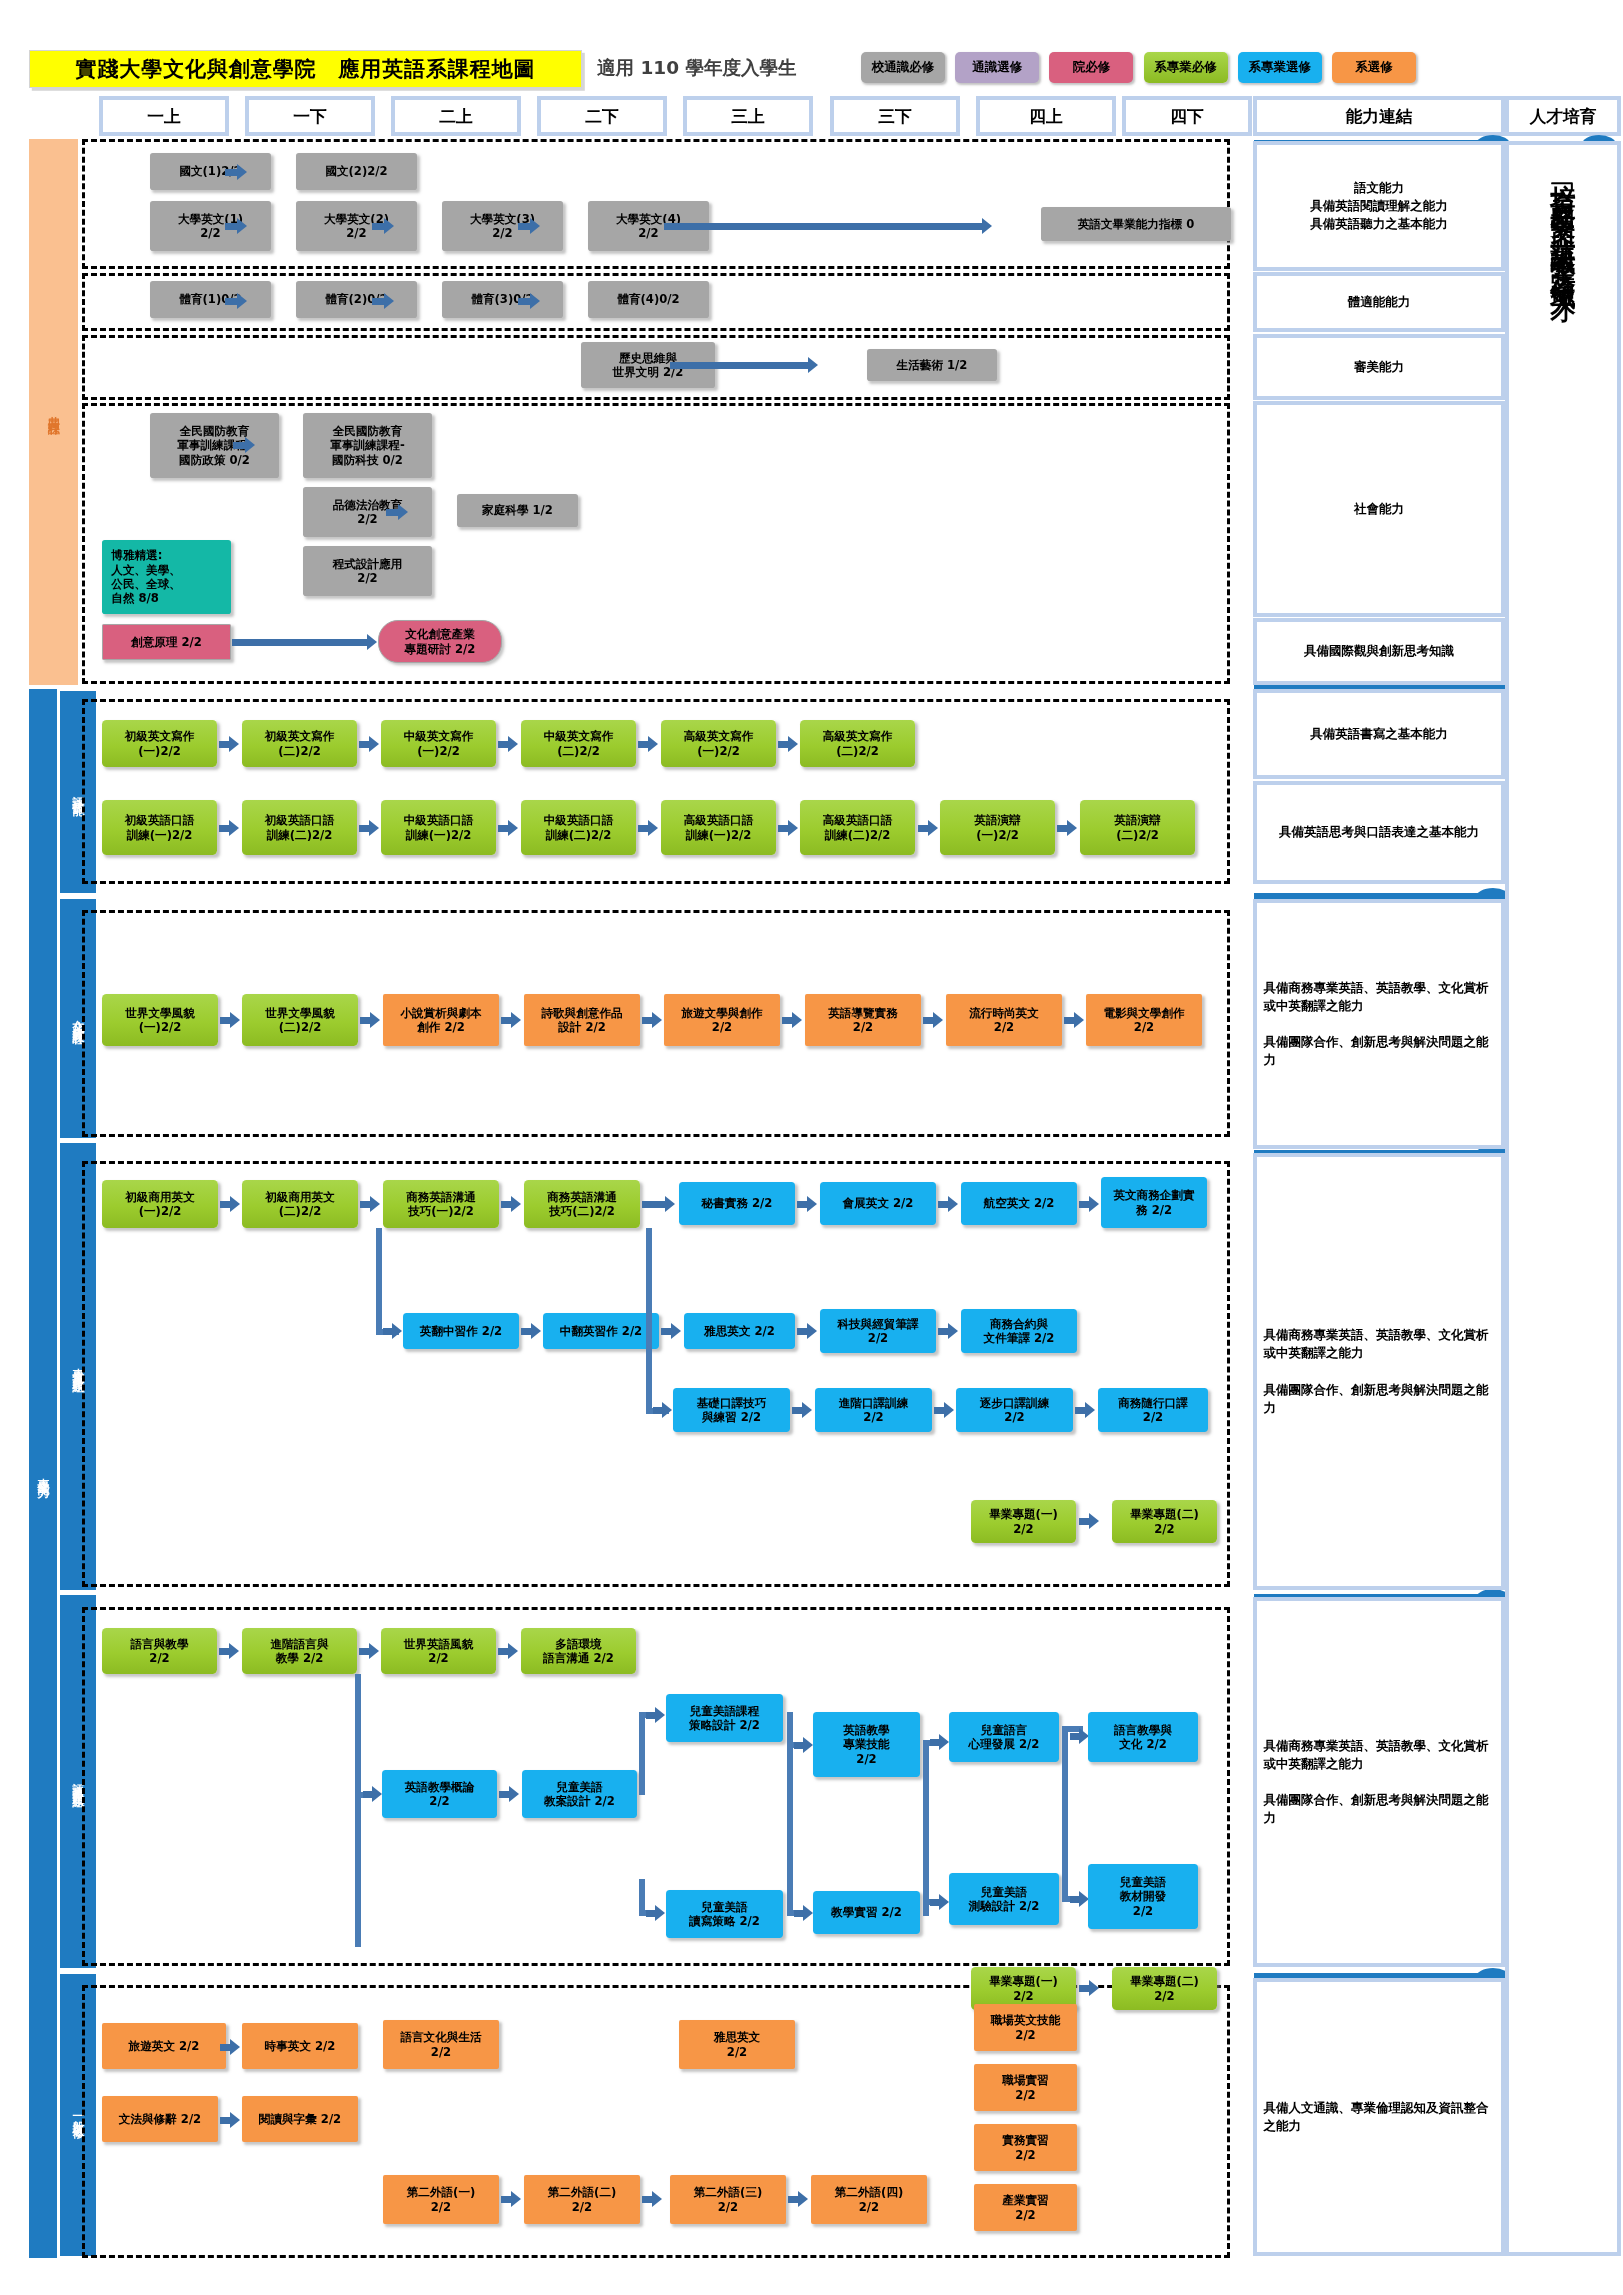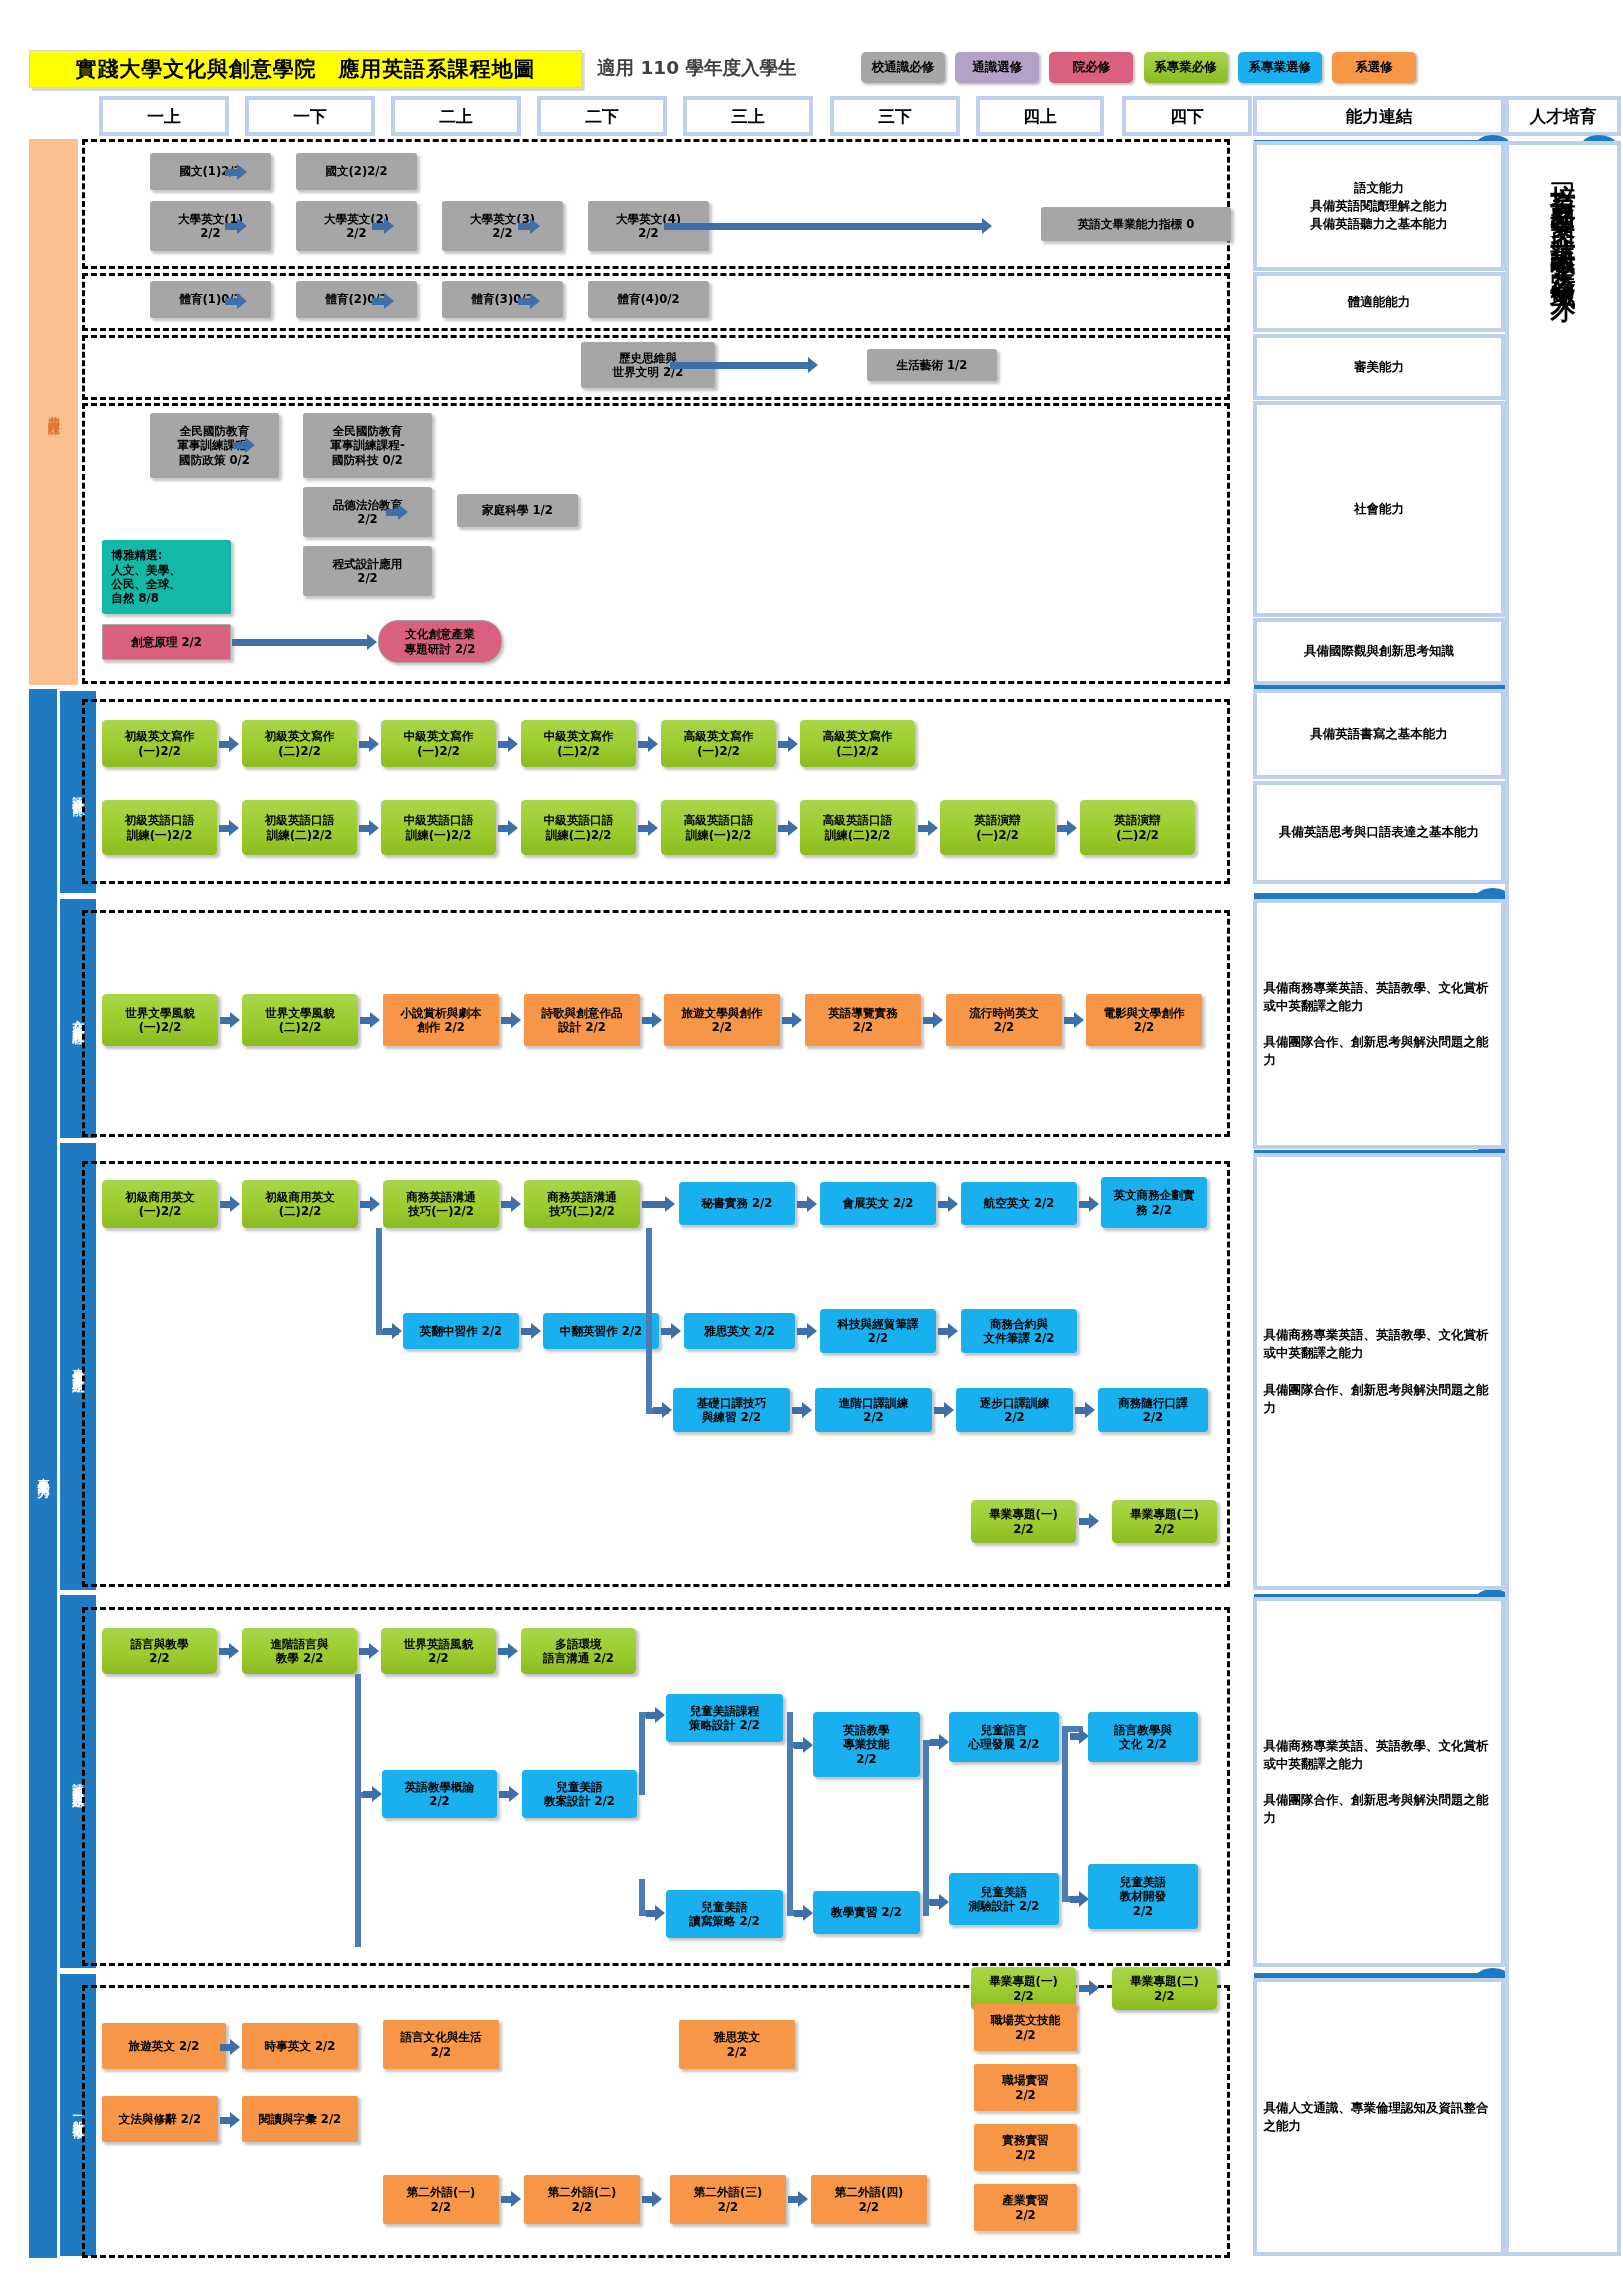"四上" div.colhead { width: 128px -> 140px }
